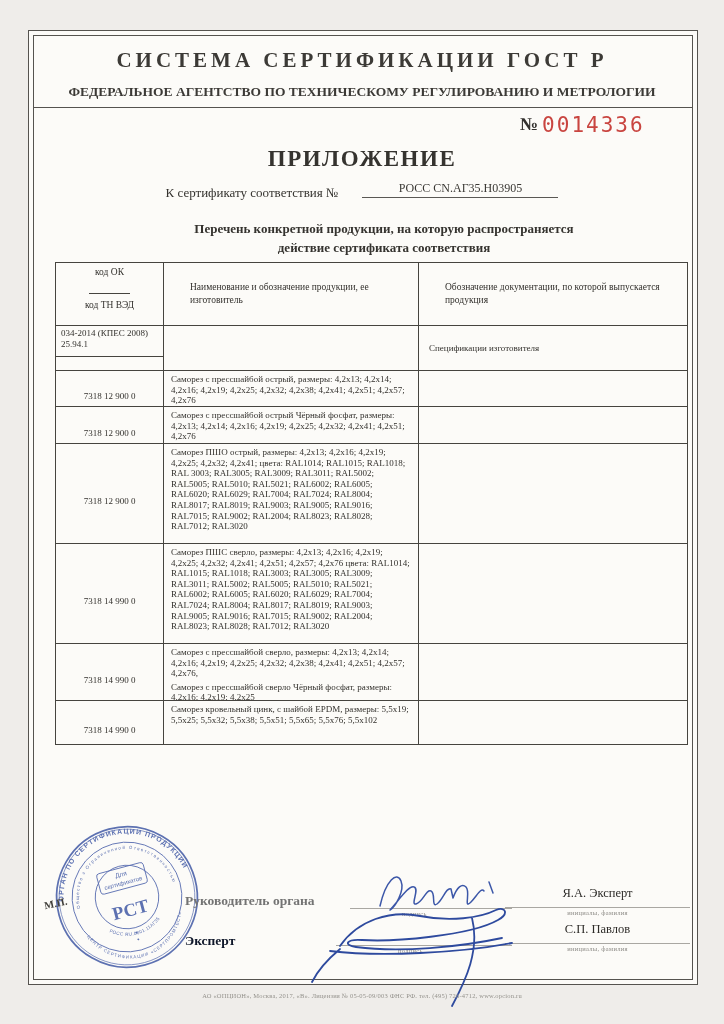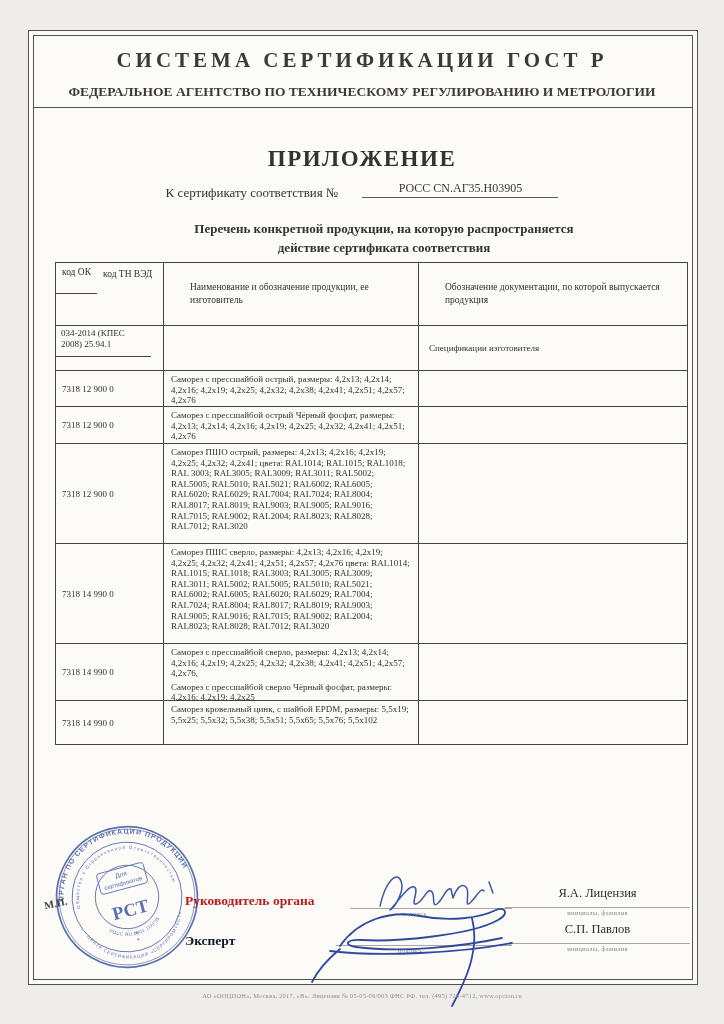"№ 0014336" div.serial { html: none -> <div> <span>№</span> <span>0014336</span> </div> }
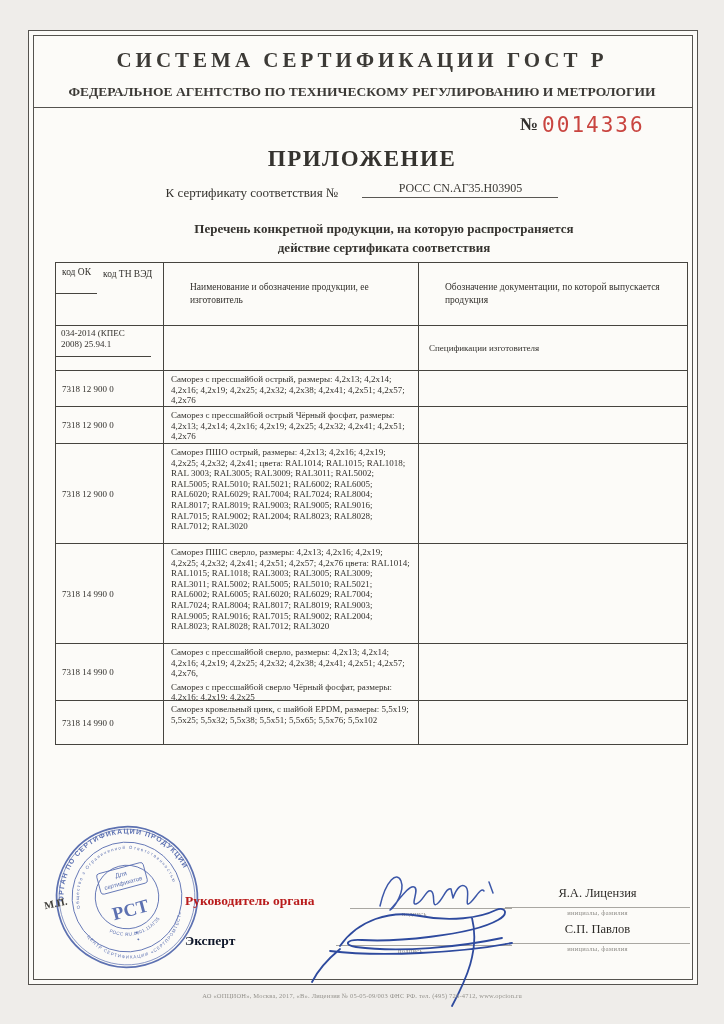"код ОК" .c1 { align-items: none -> center; flex-direction: row -> column }
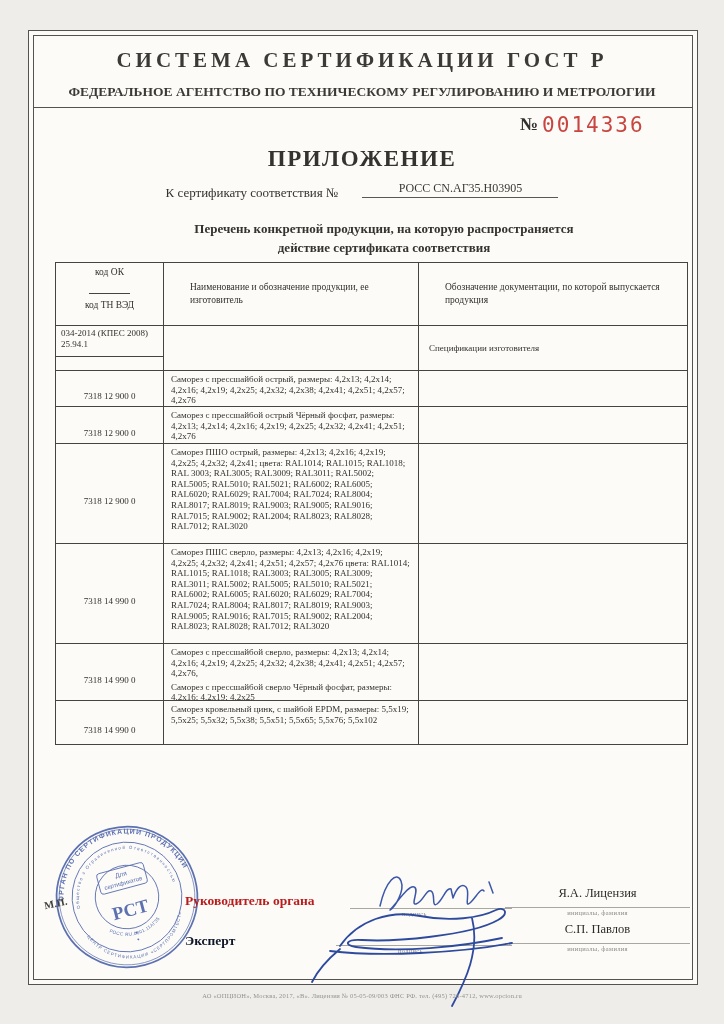"Руководитель органа" .role-head { color: #b91c1c -> #737373 }
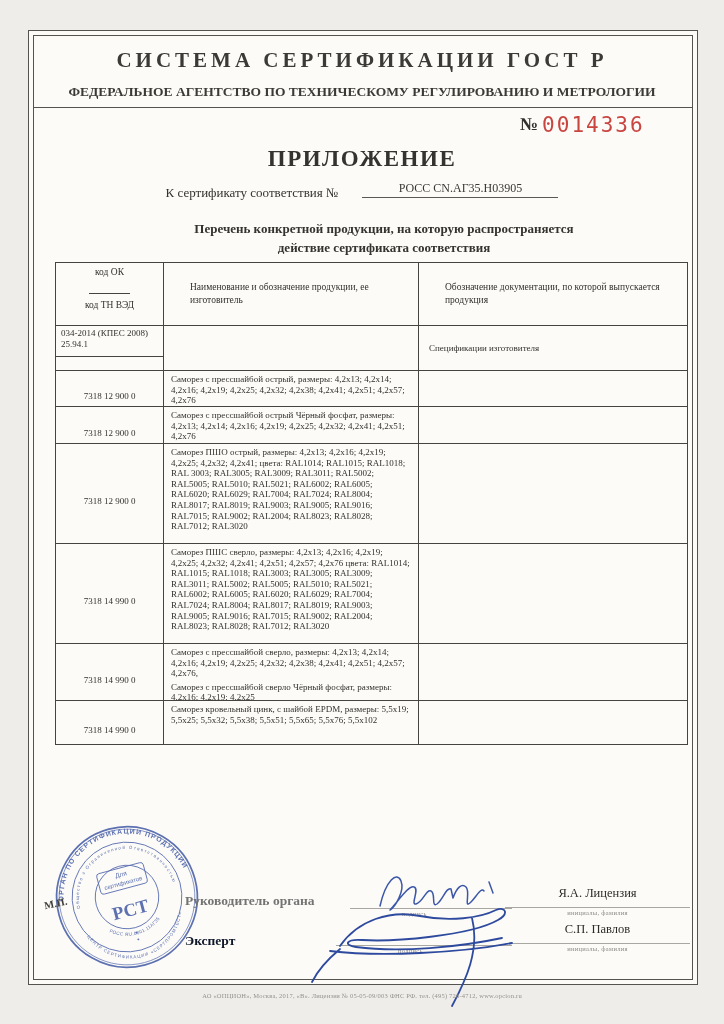"Я.А. Лицензия" div.name-val { text: Лицензия -> Эксперт }
